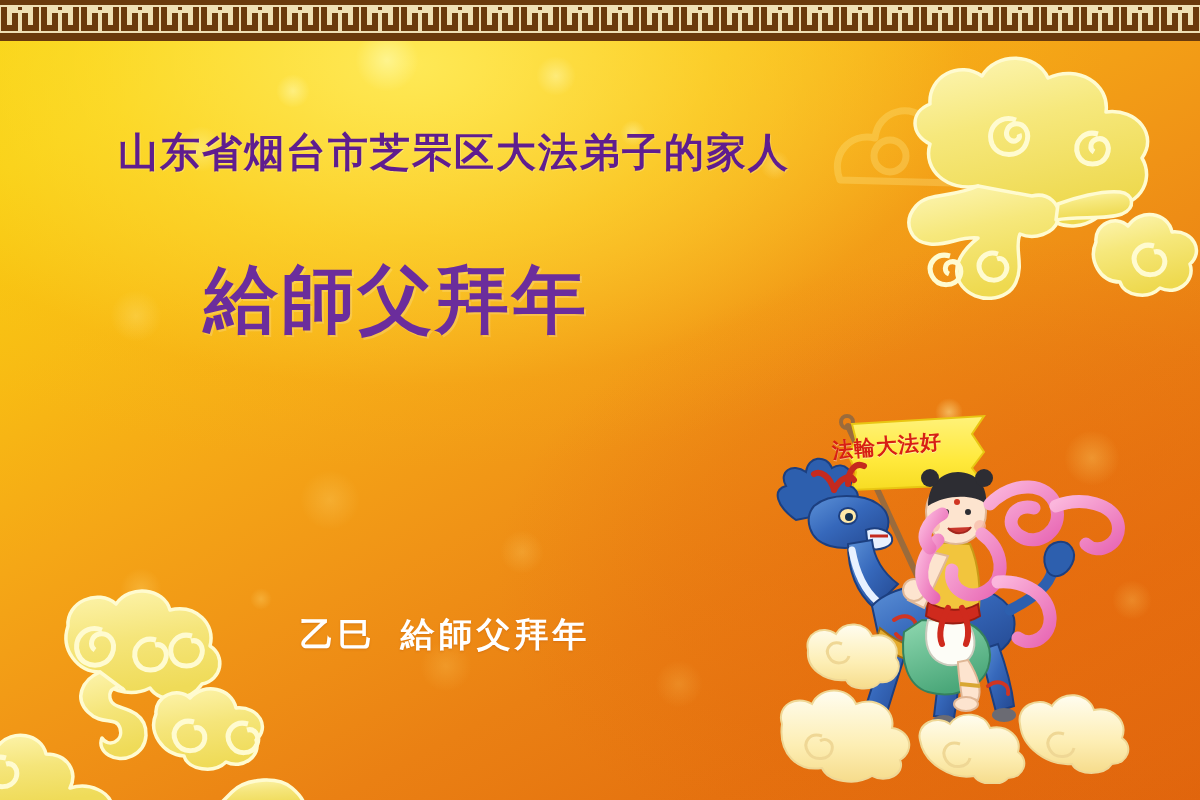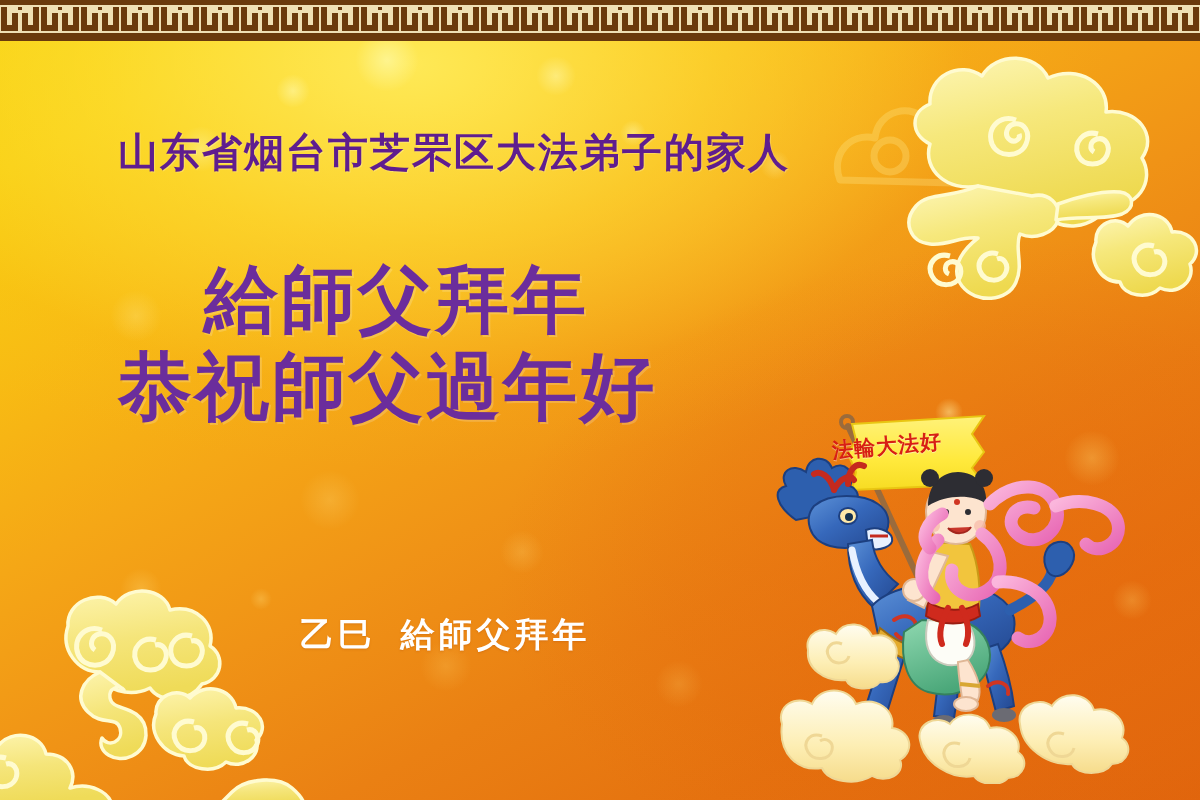"恭祝師父過年好" span.g-line { html: <span>恭祝師父過年好</span> -> none }
